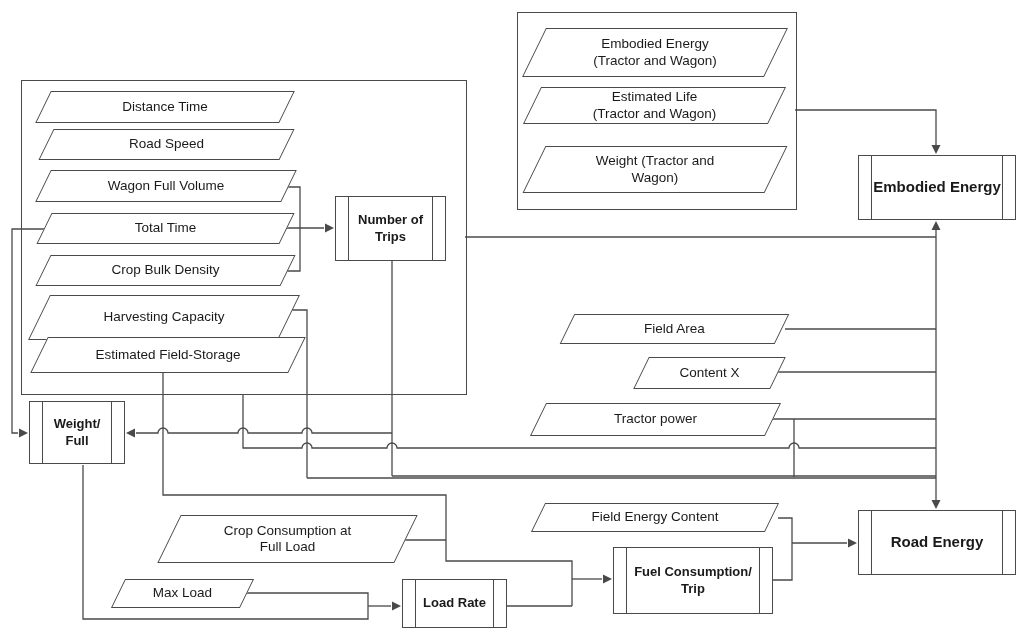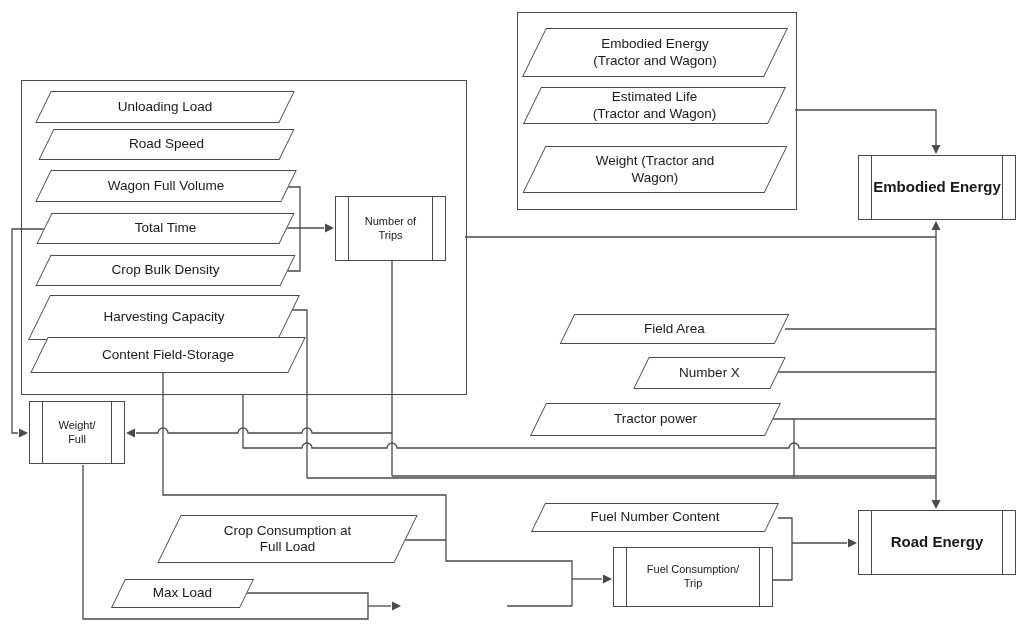"Unloading Load" div.plabel { text: Unloading Load -> Distance Time }
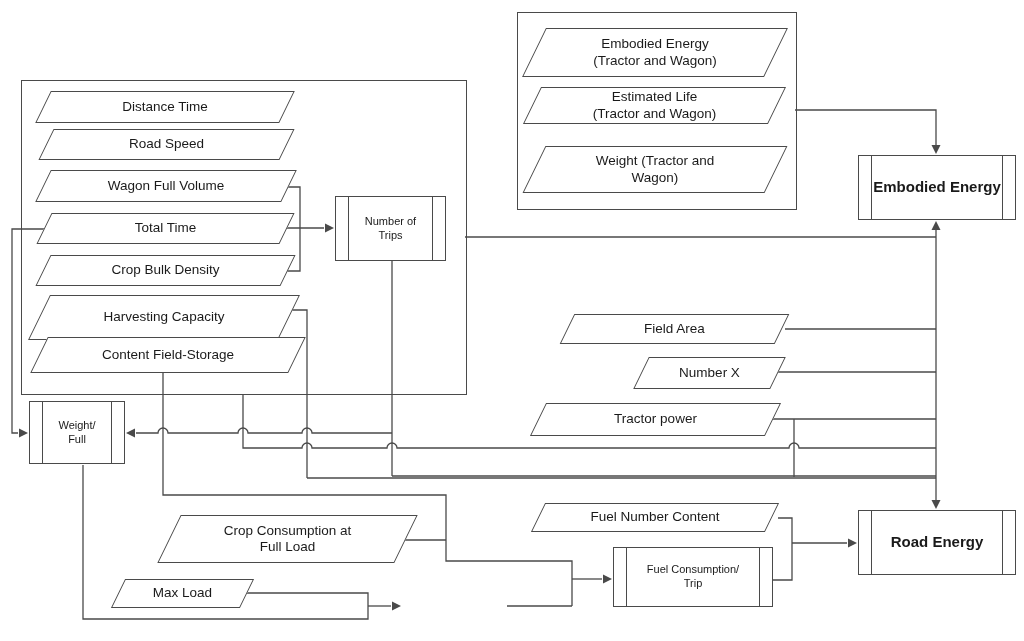"Number of" .pbox .blabel { font-size: 11px -> 13px; font-weight: none -> bold }
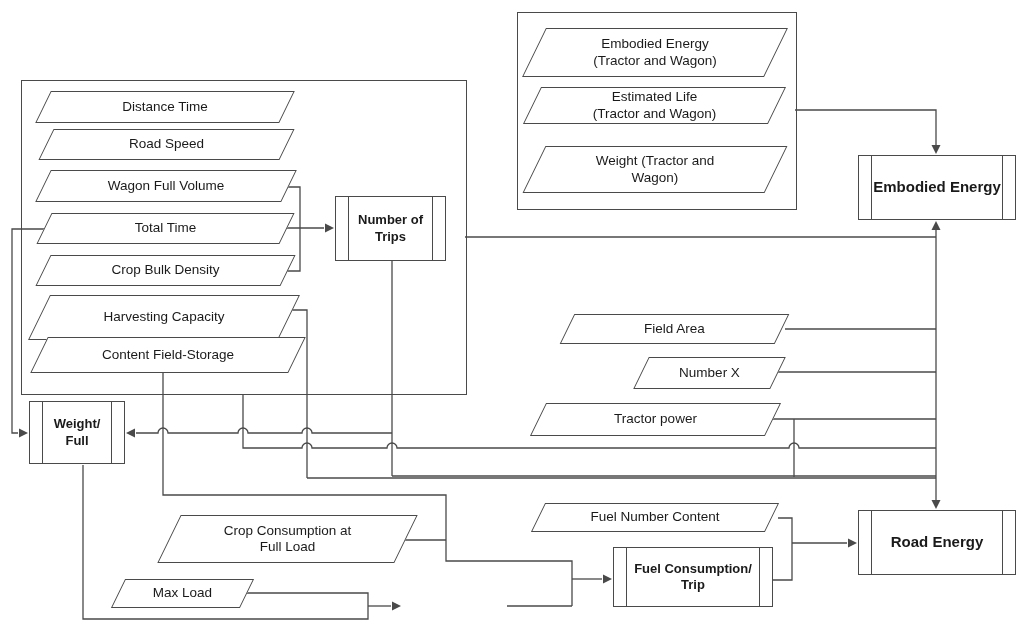"Content Field-Storage" div.plabel { text: Content -> Estimated }
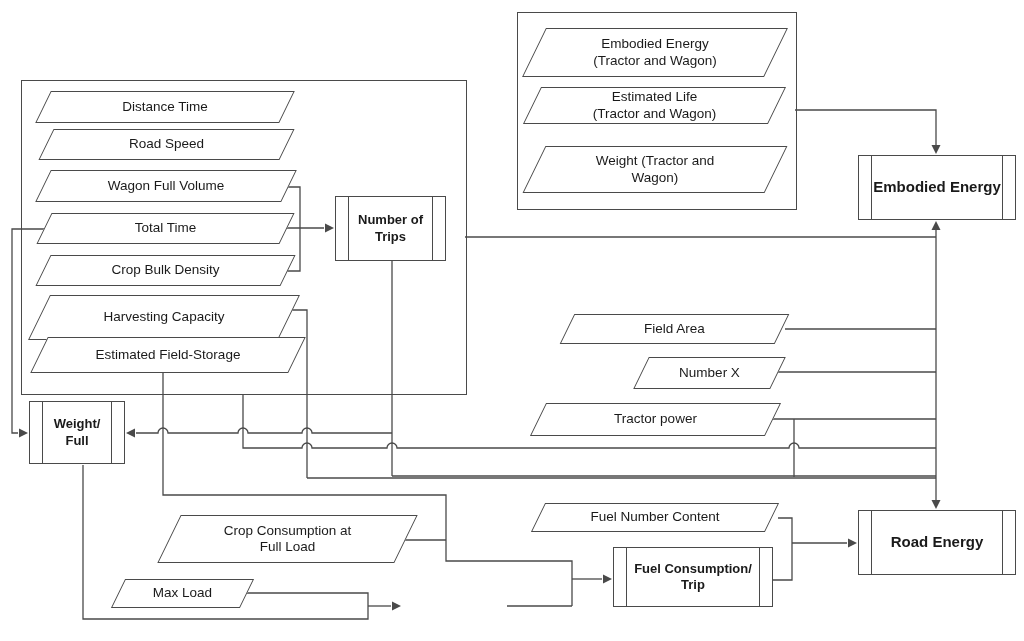"Number X" div.plabel { text: Number -> Content }
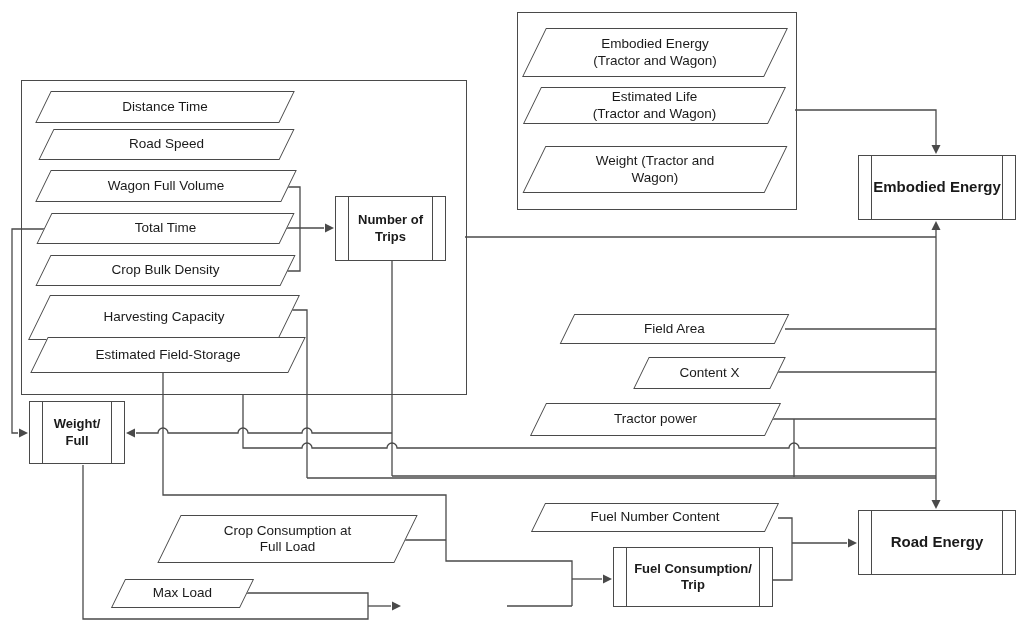"Fuel Number Content" div.plabel { text: Fuel Number -> Field Energy }
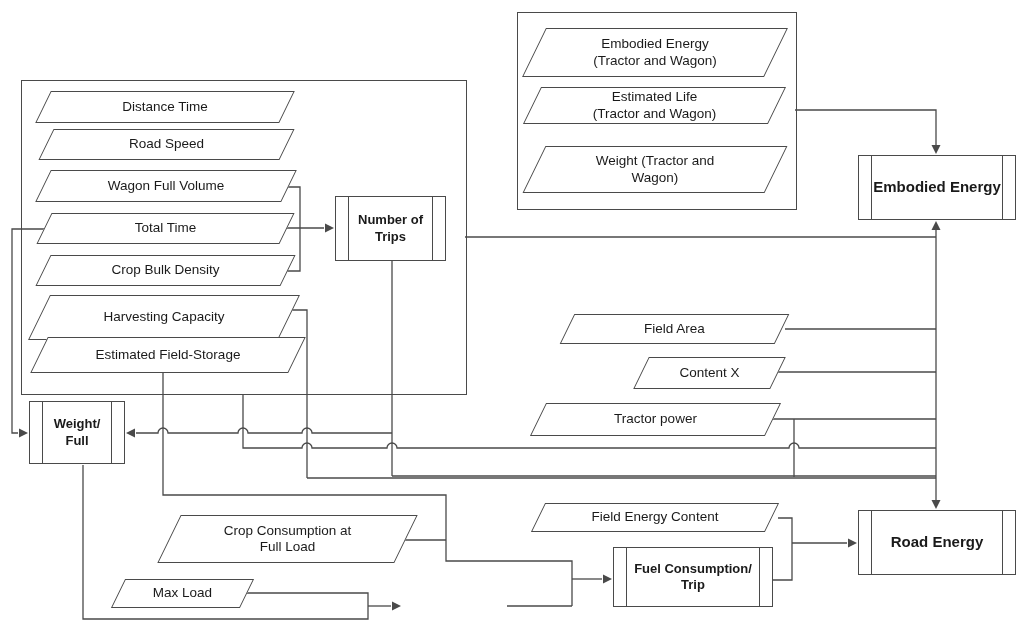"Fuel Consumption/" div.pbox { height: 60px -> 67px }
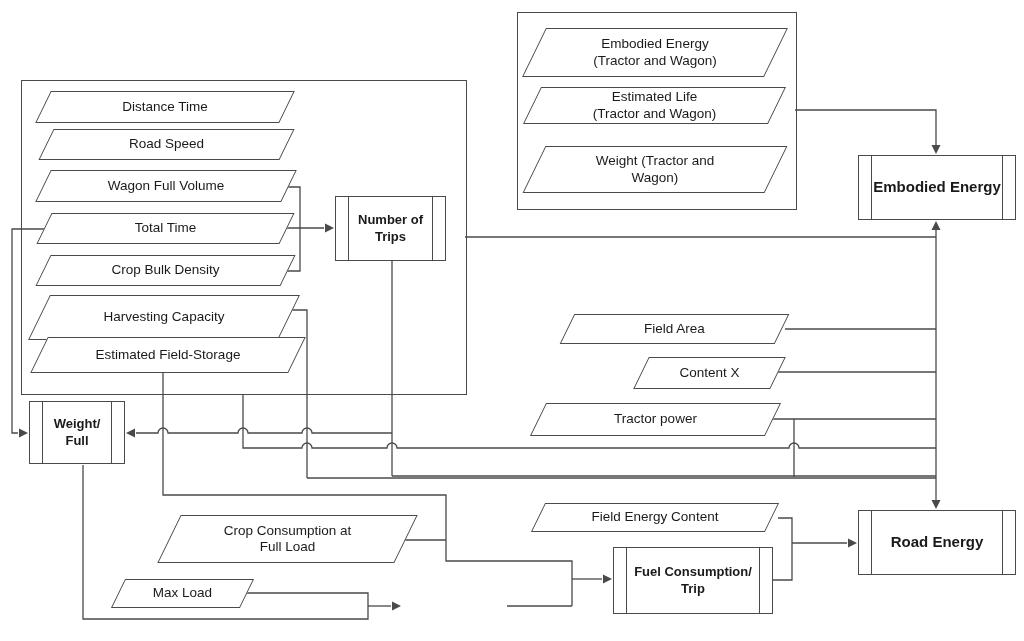"Load Rate" div.pbox { html: none -> <div> <span></span> <span></span> <div>Load Rate</div> </div> }
